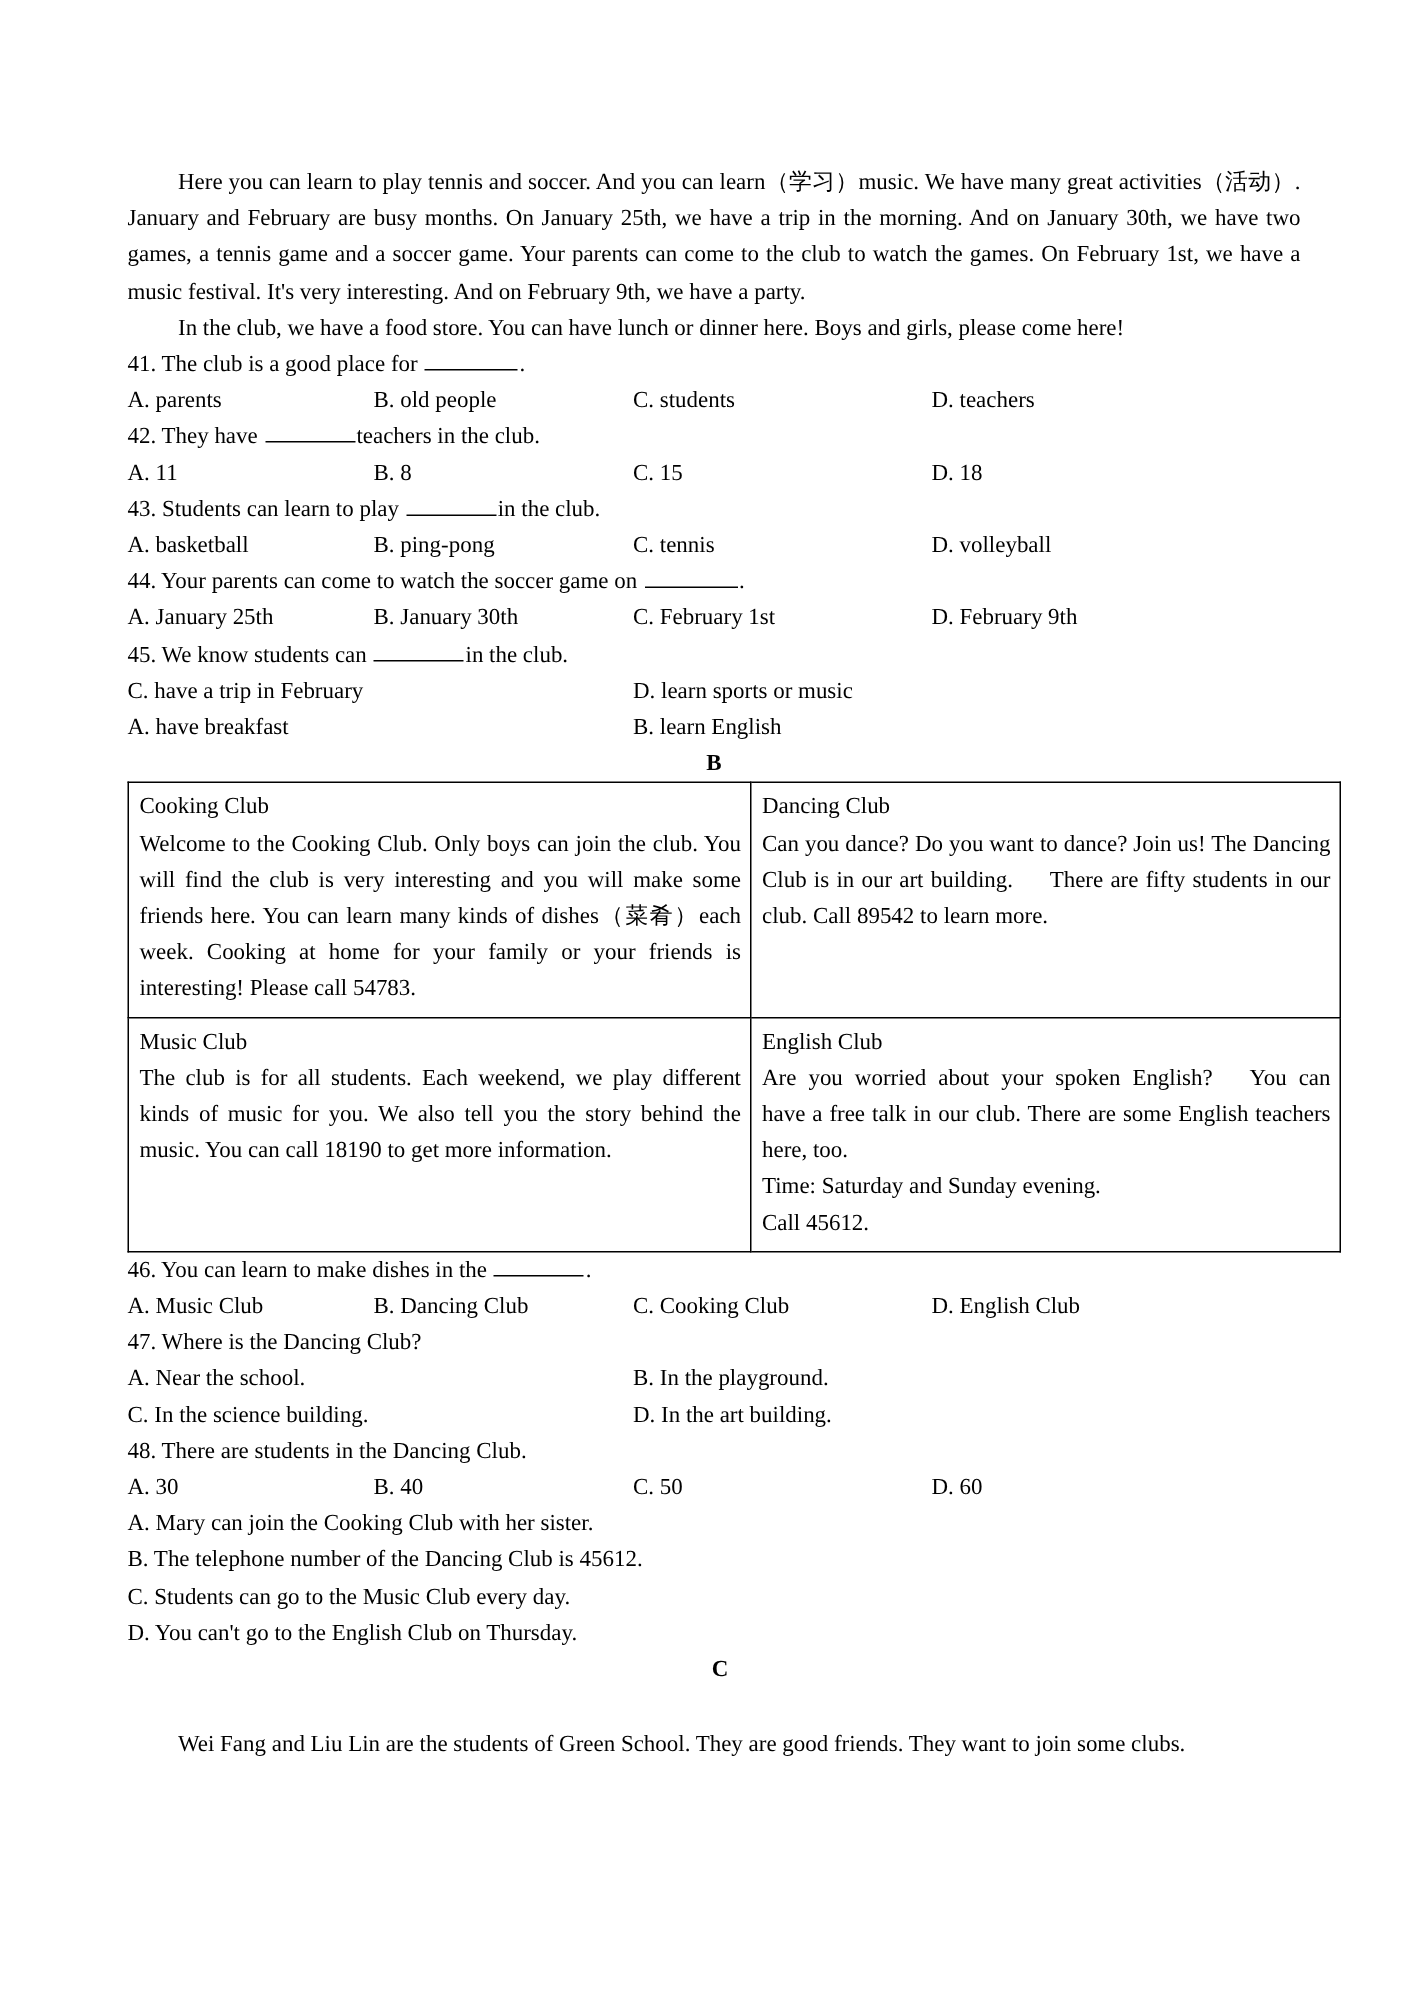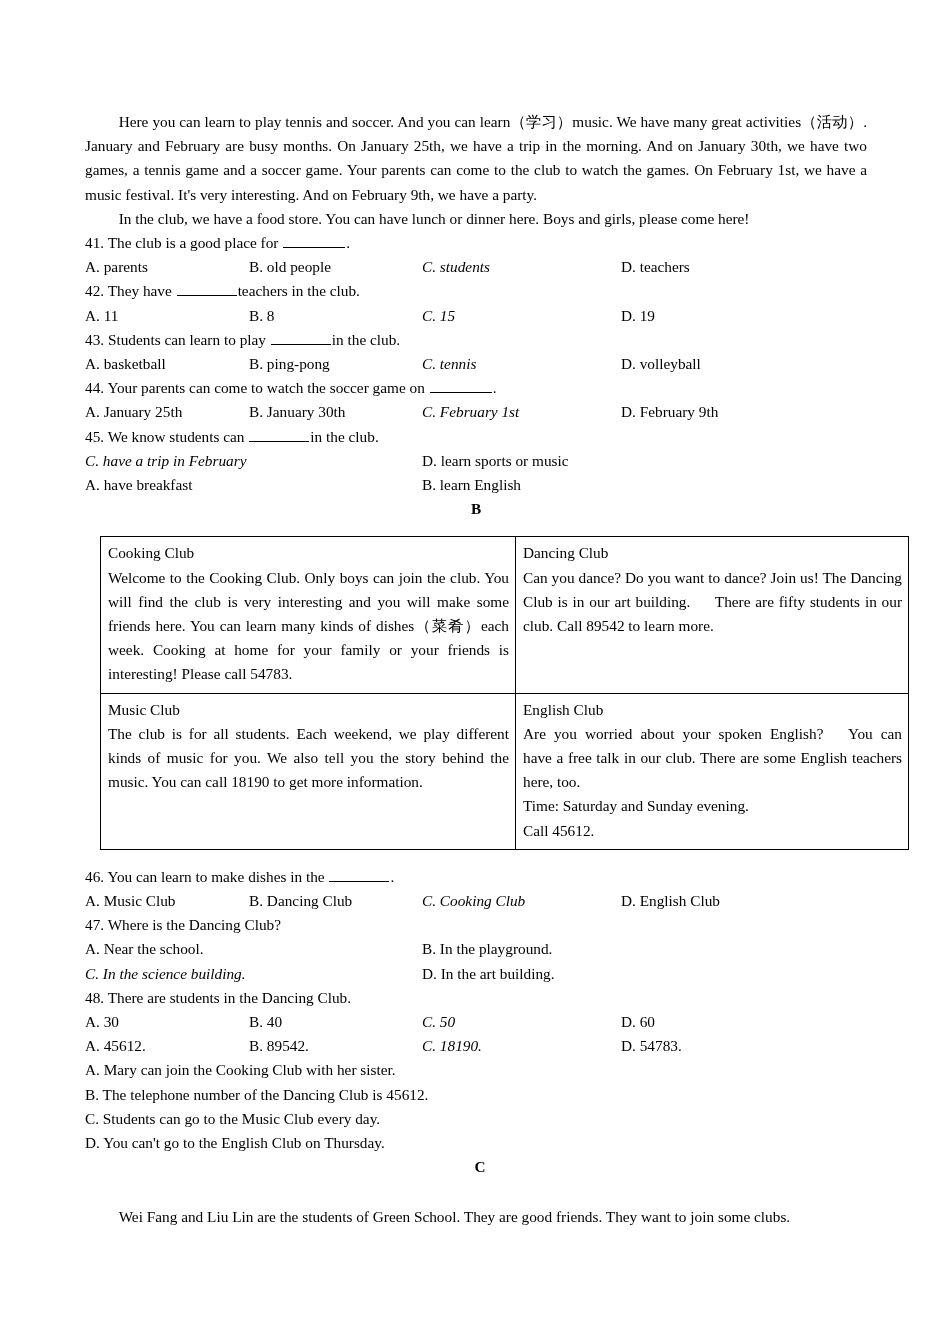"C. students" .op.c { font-style: italic -> none }
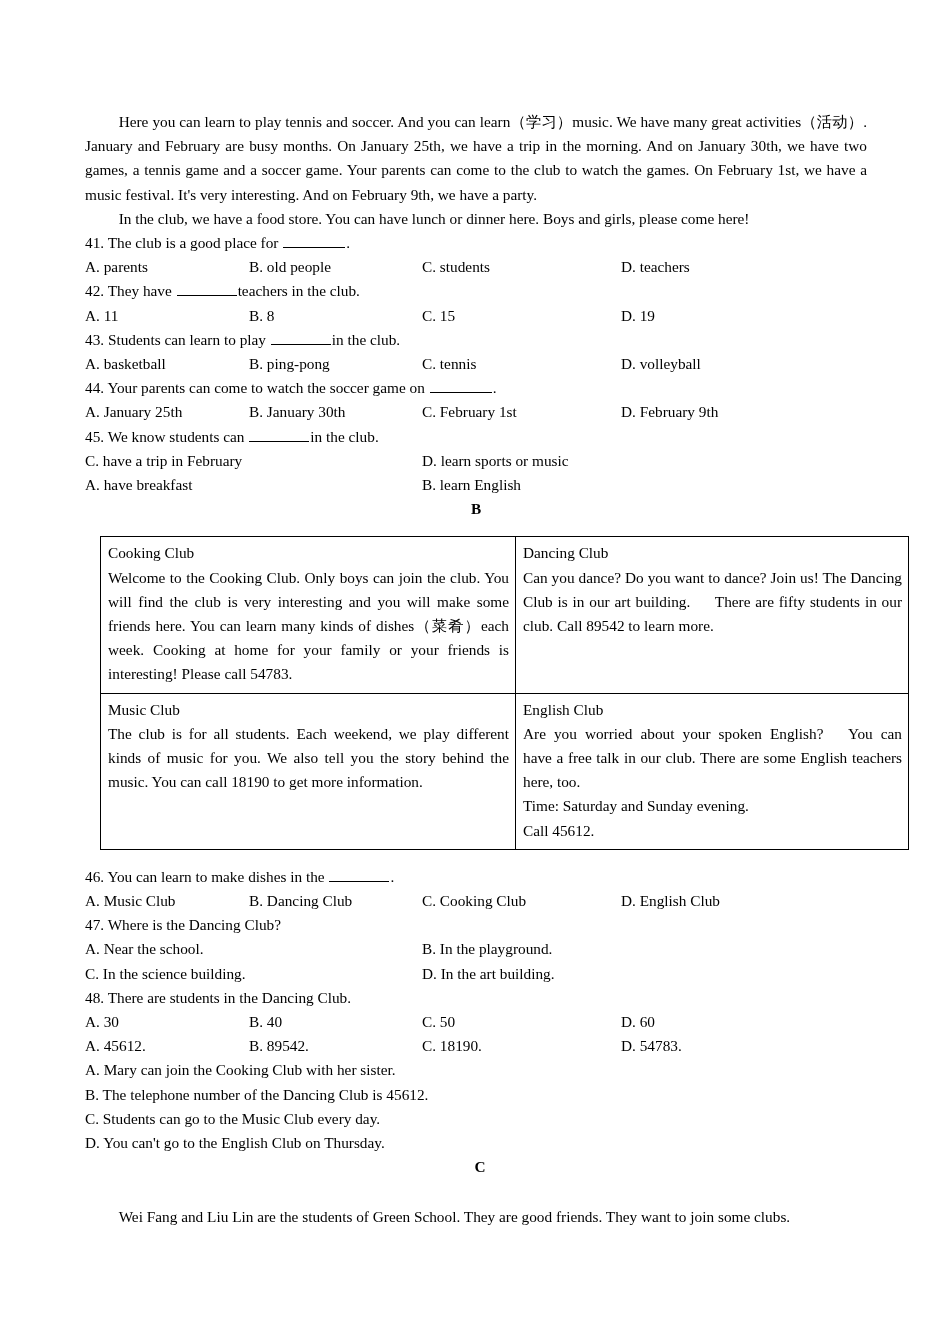"D. 19" span.op { text: 19 -> 18 }
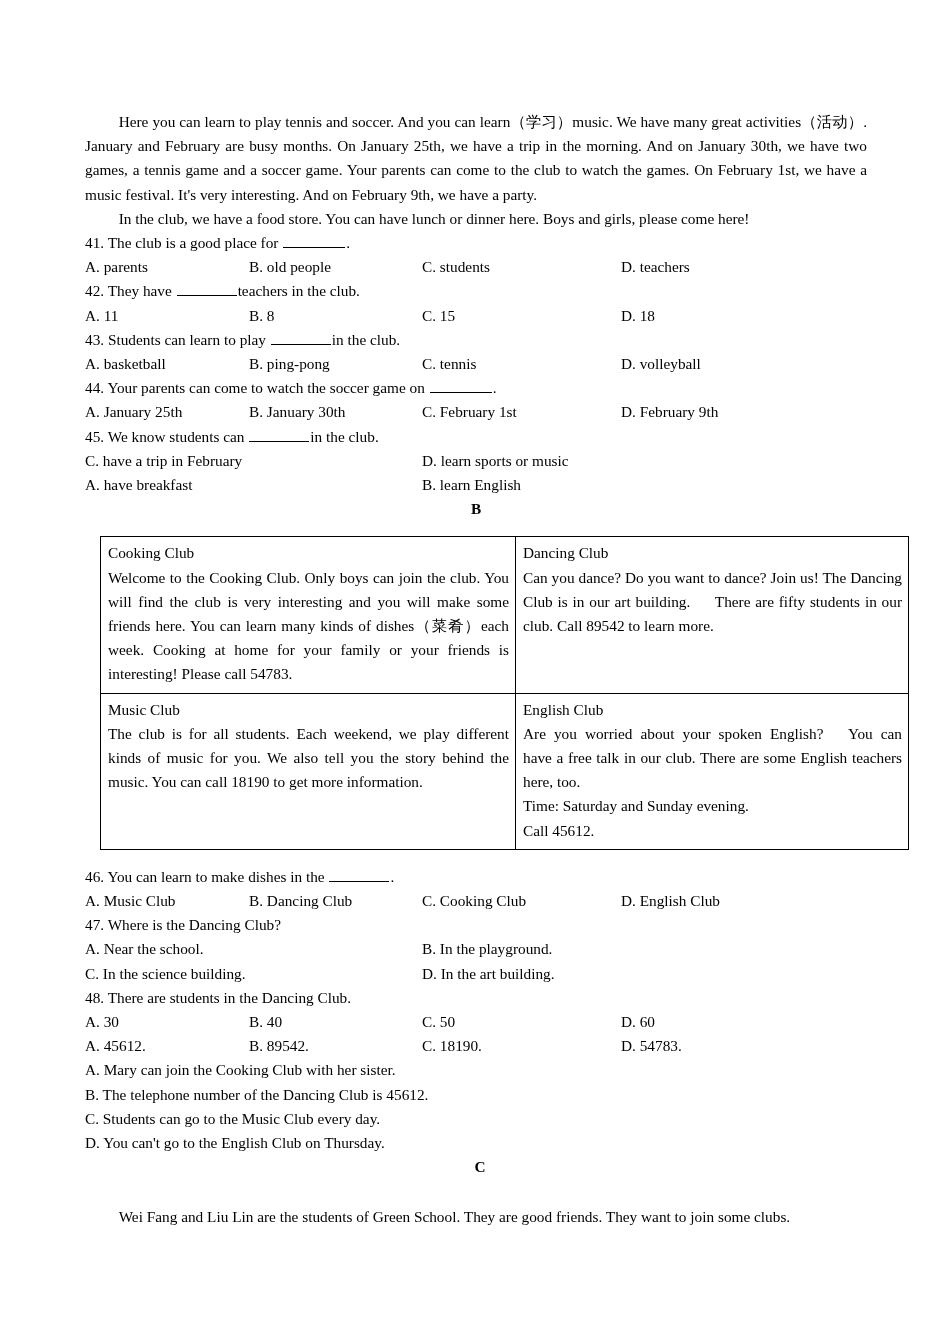"Cooking Club" table.clubs { margin: 15px -> 0 }
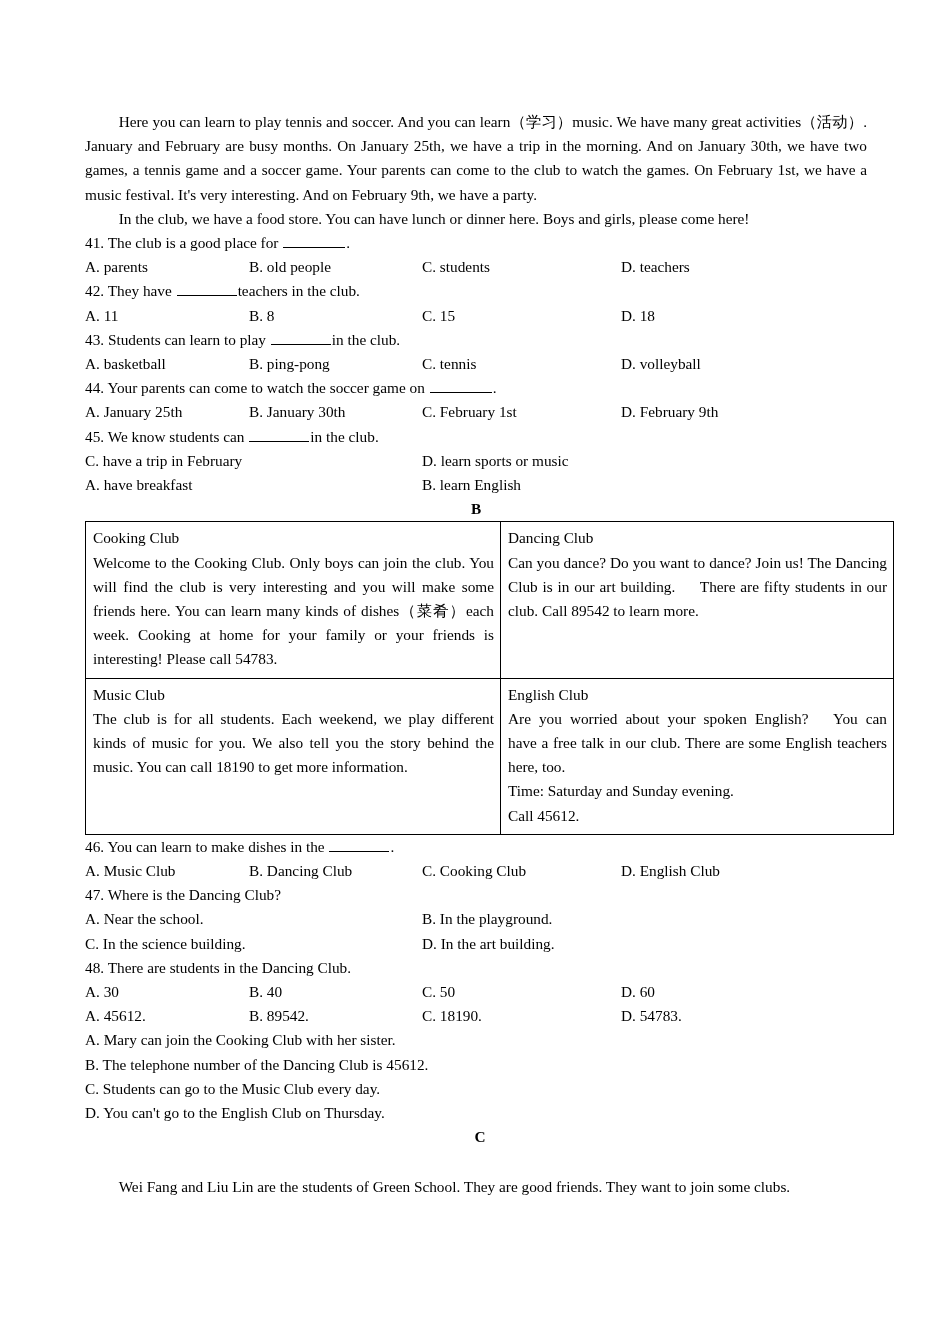"A. 45612." div.opts { html: <div> <span>A. 45612.</span> <span>B. 89542.</span> <span>C. 18190.</span> <span>D. 54783.</span> </div> -> none }
